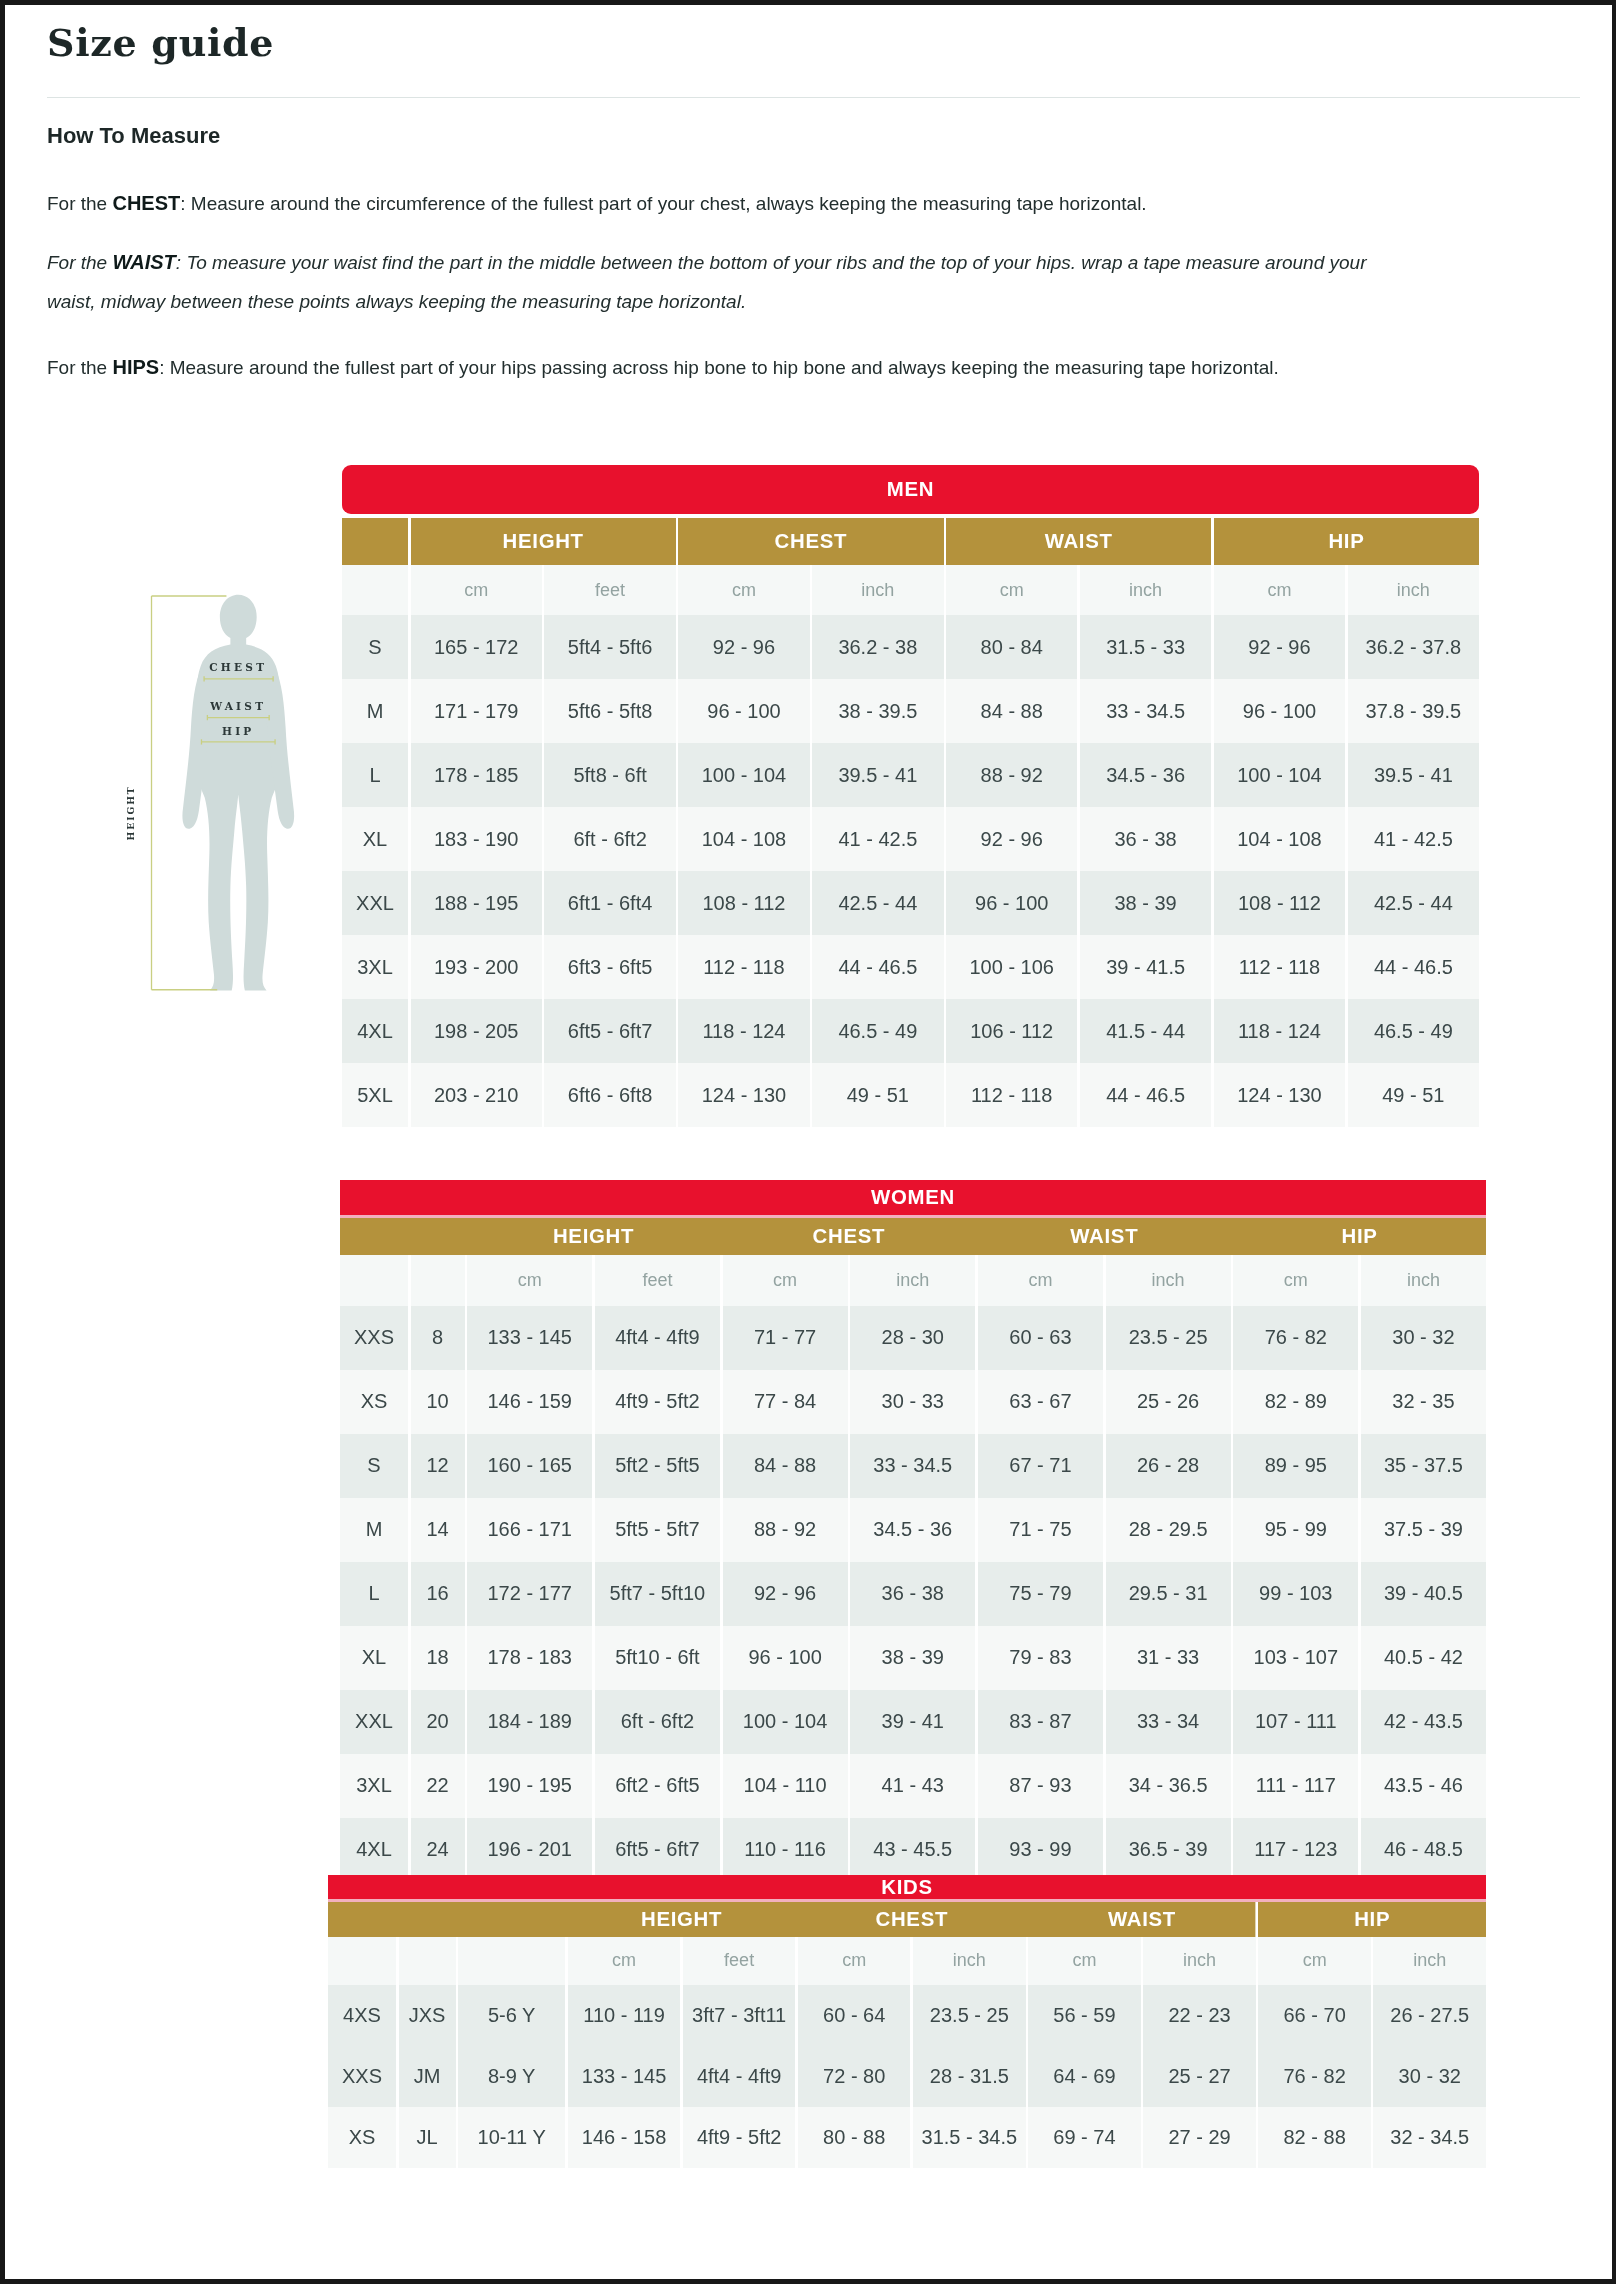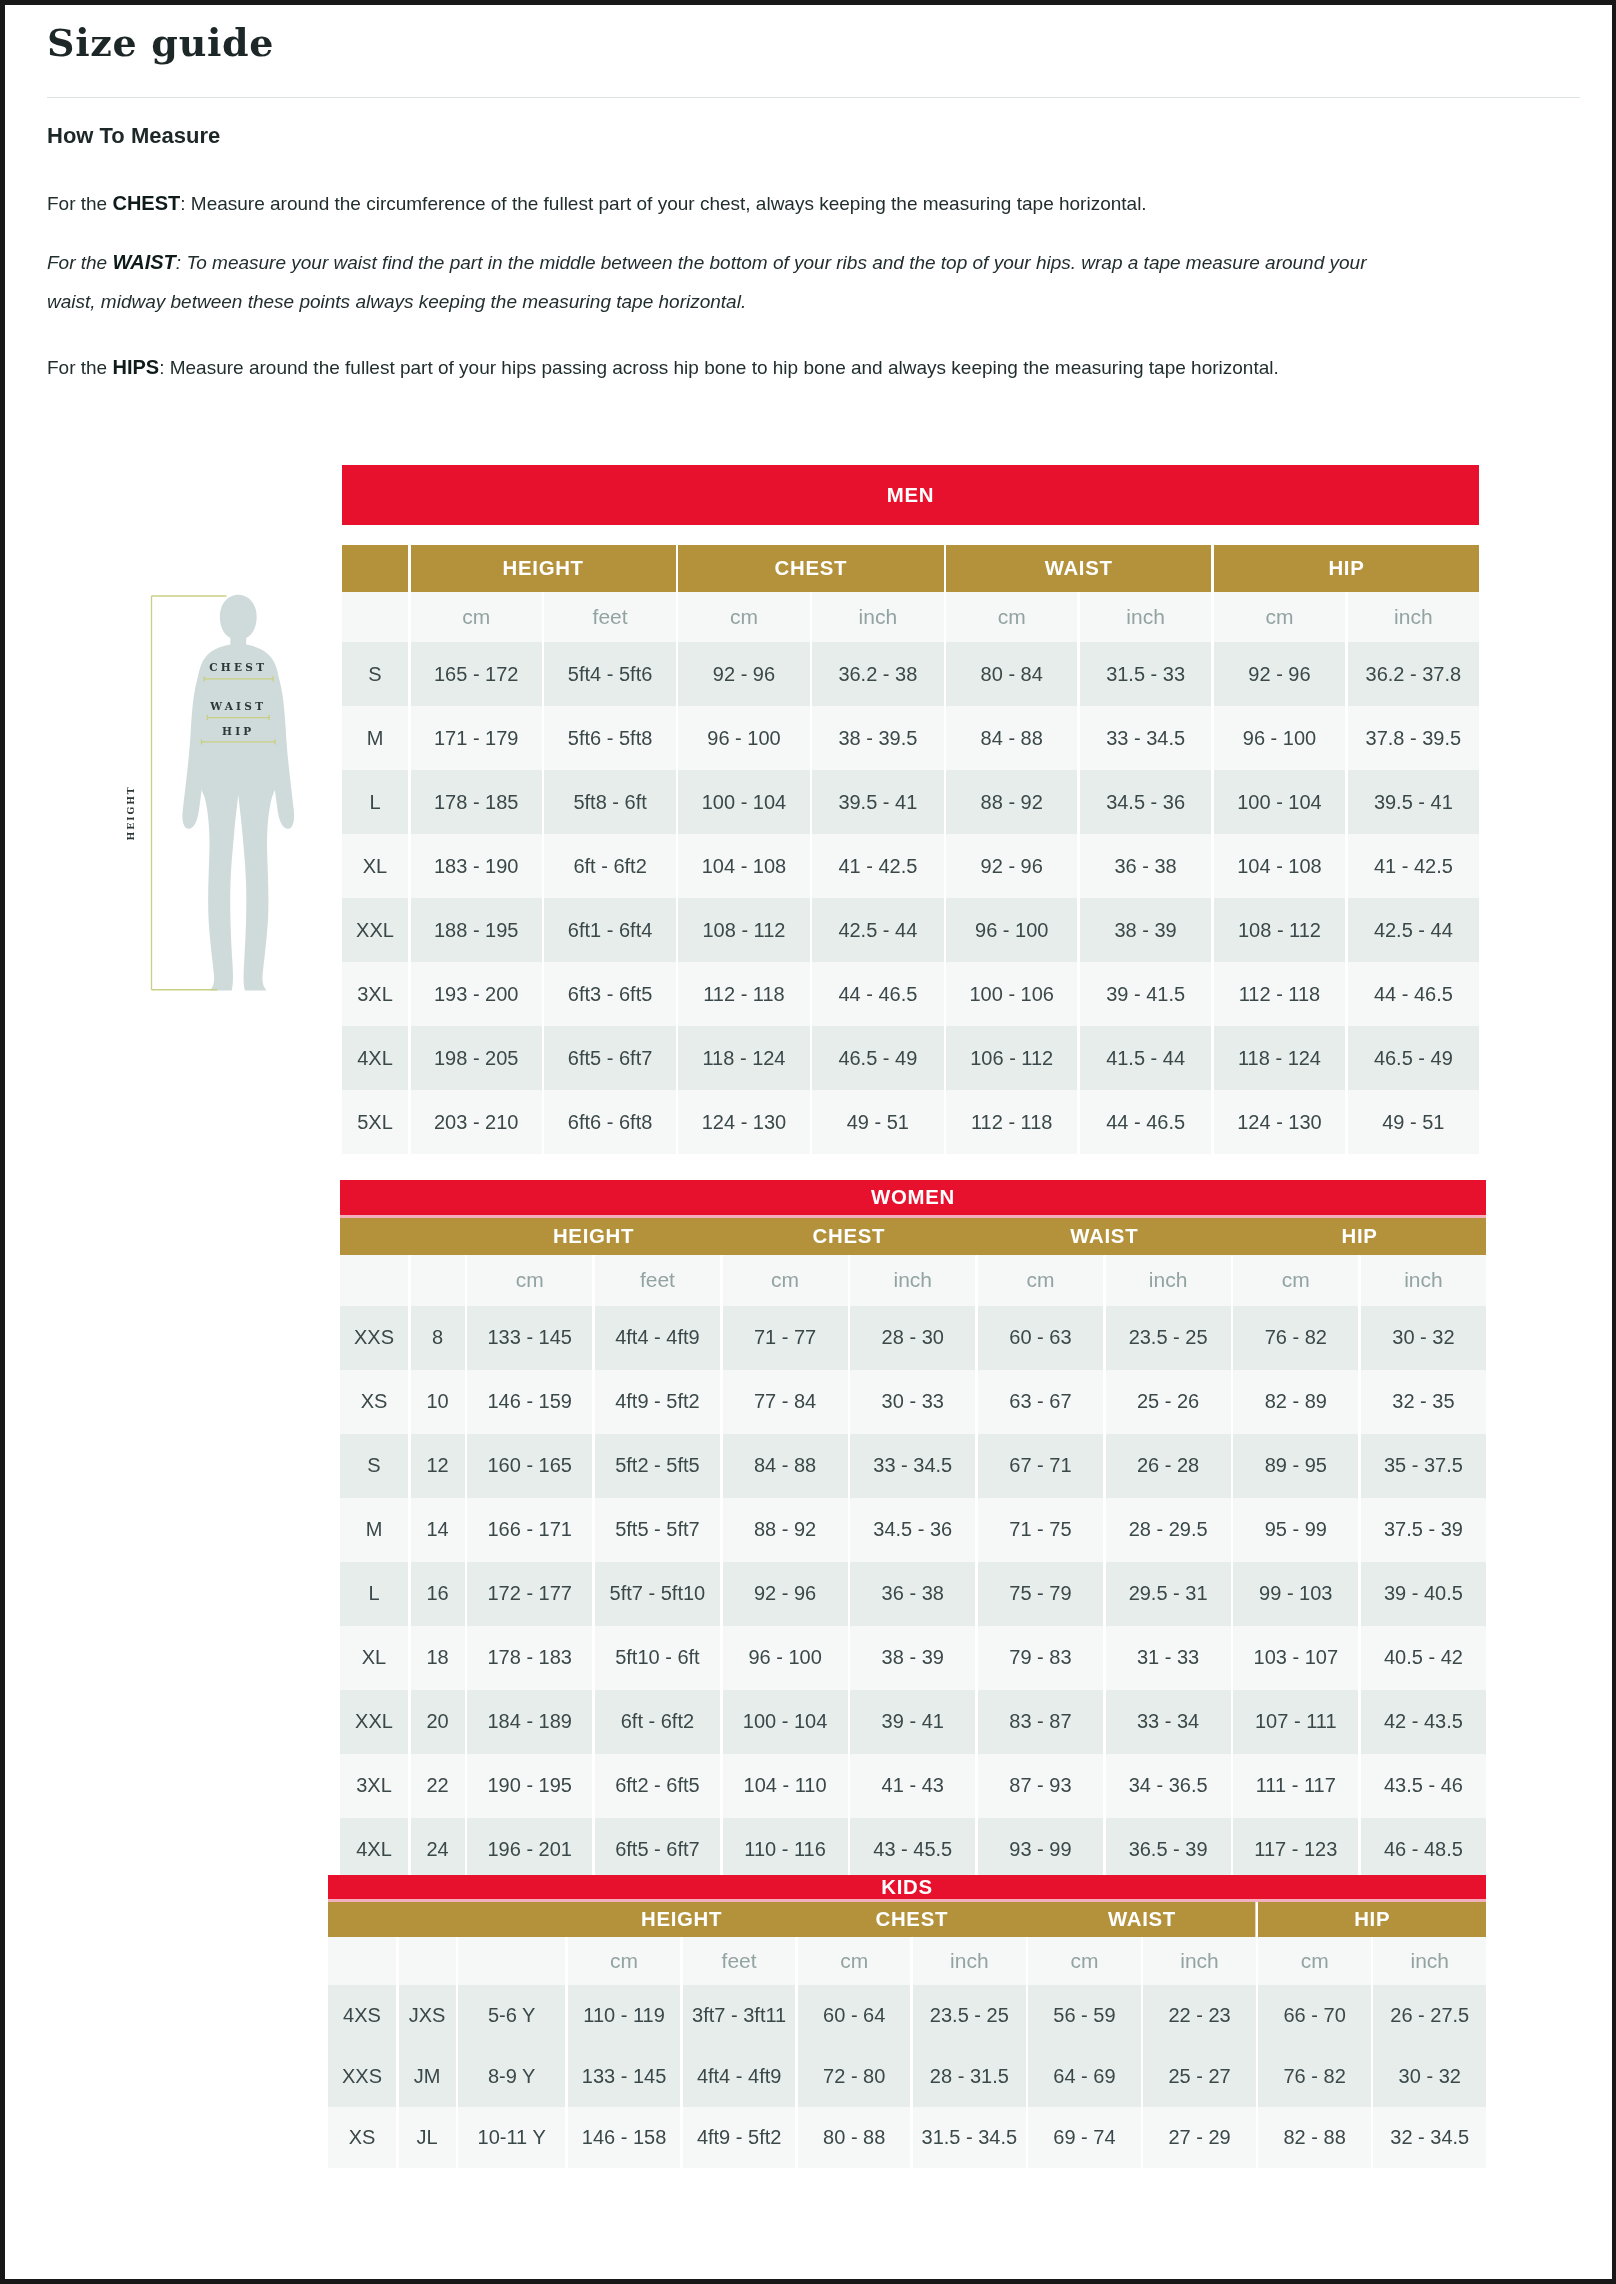"MEN" .men .tbar { border-radius: none -> 9px; height: 60px -> 49px; margin-bottom: 20px -> 4px }
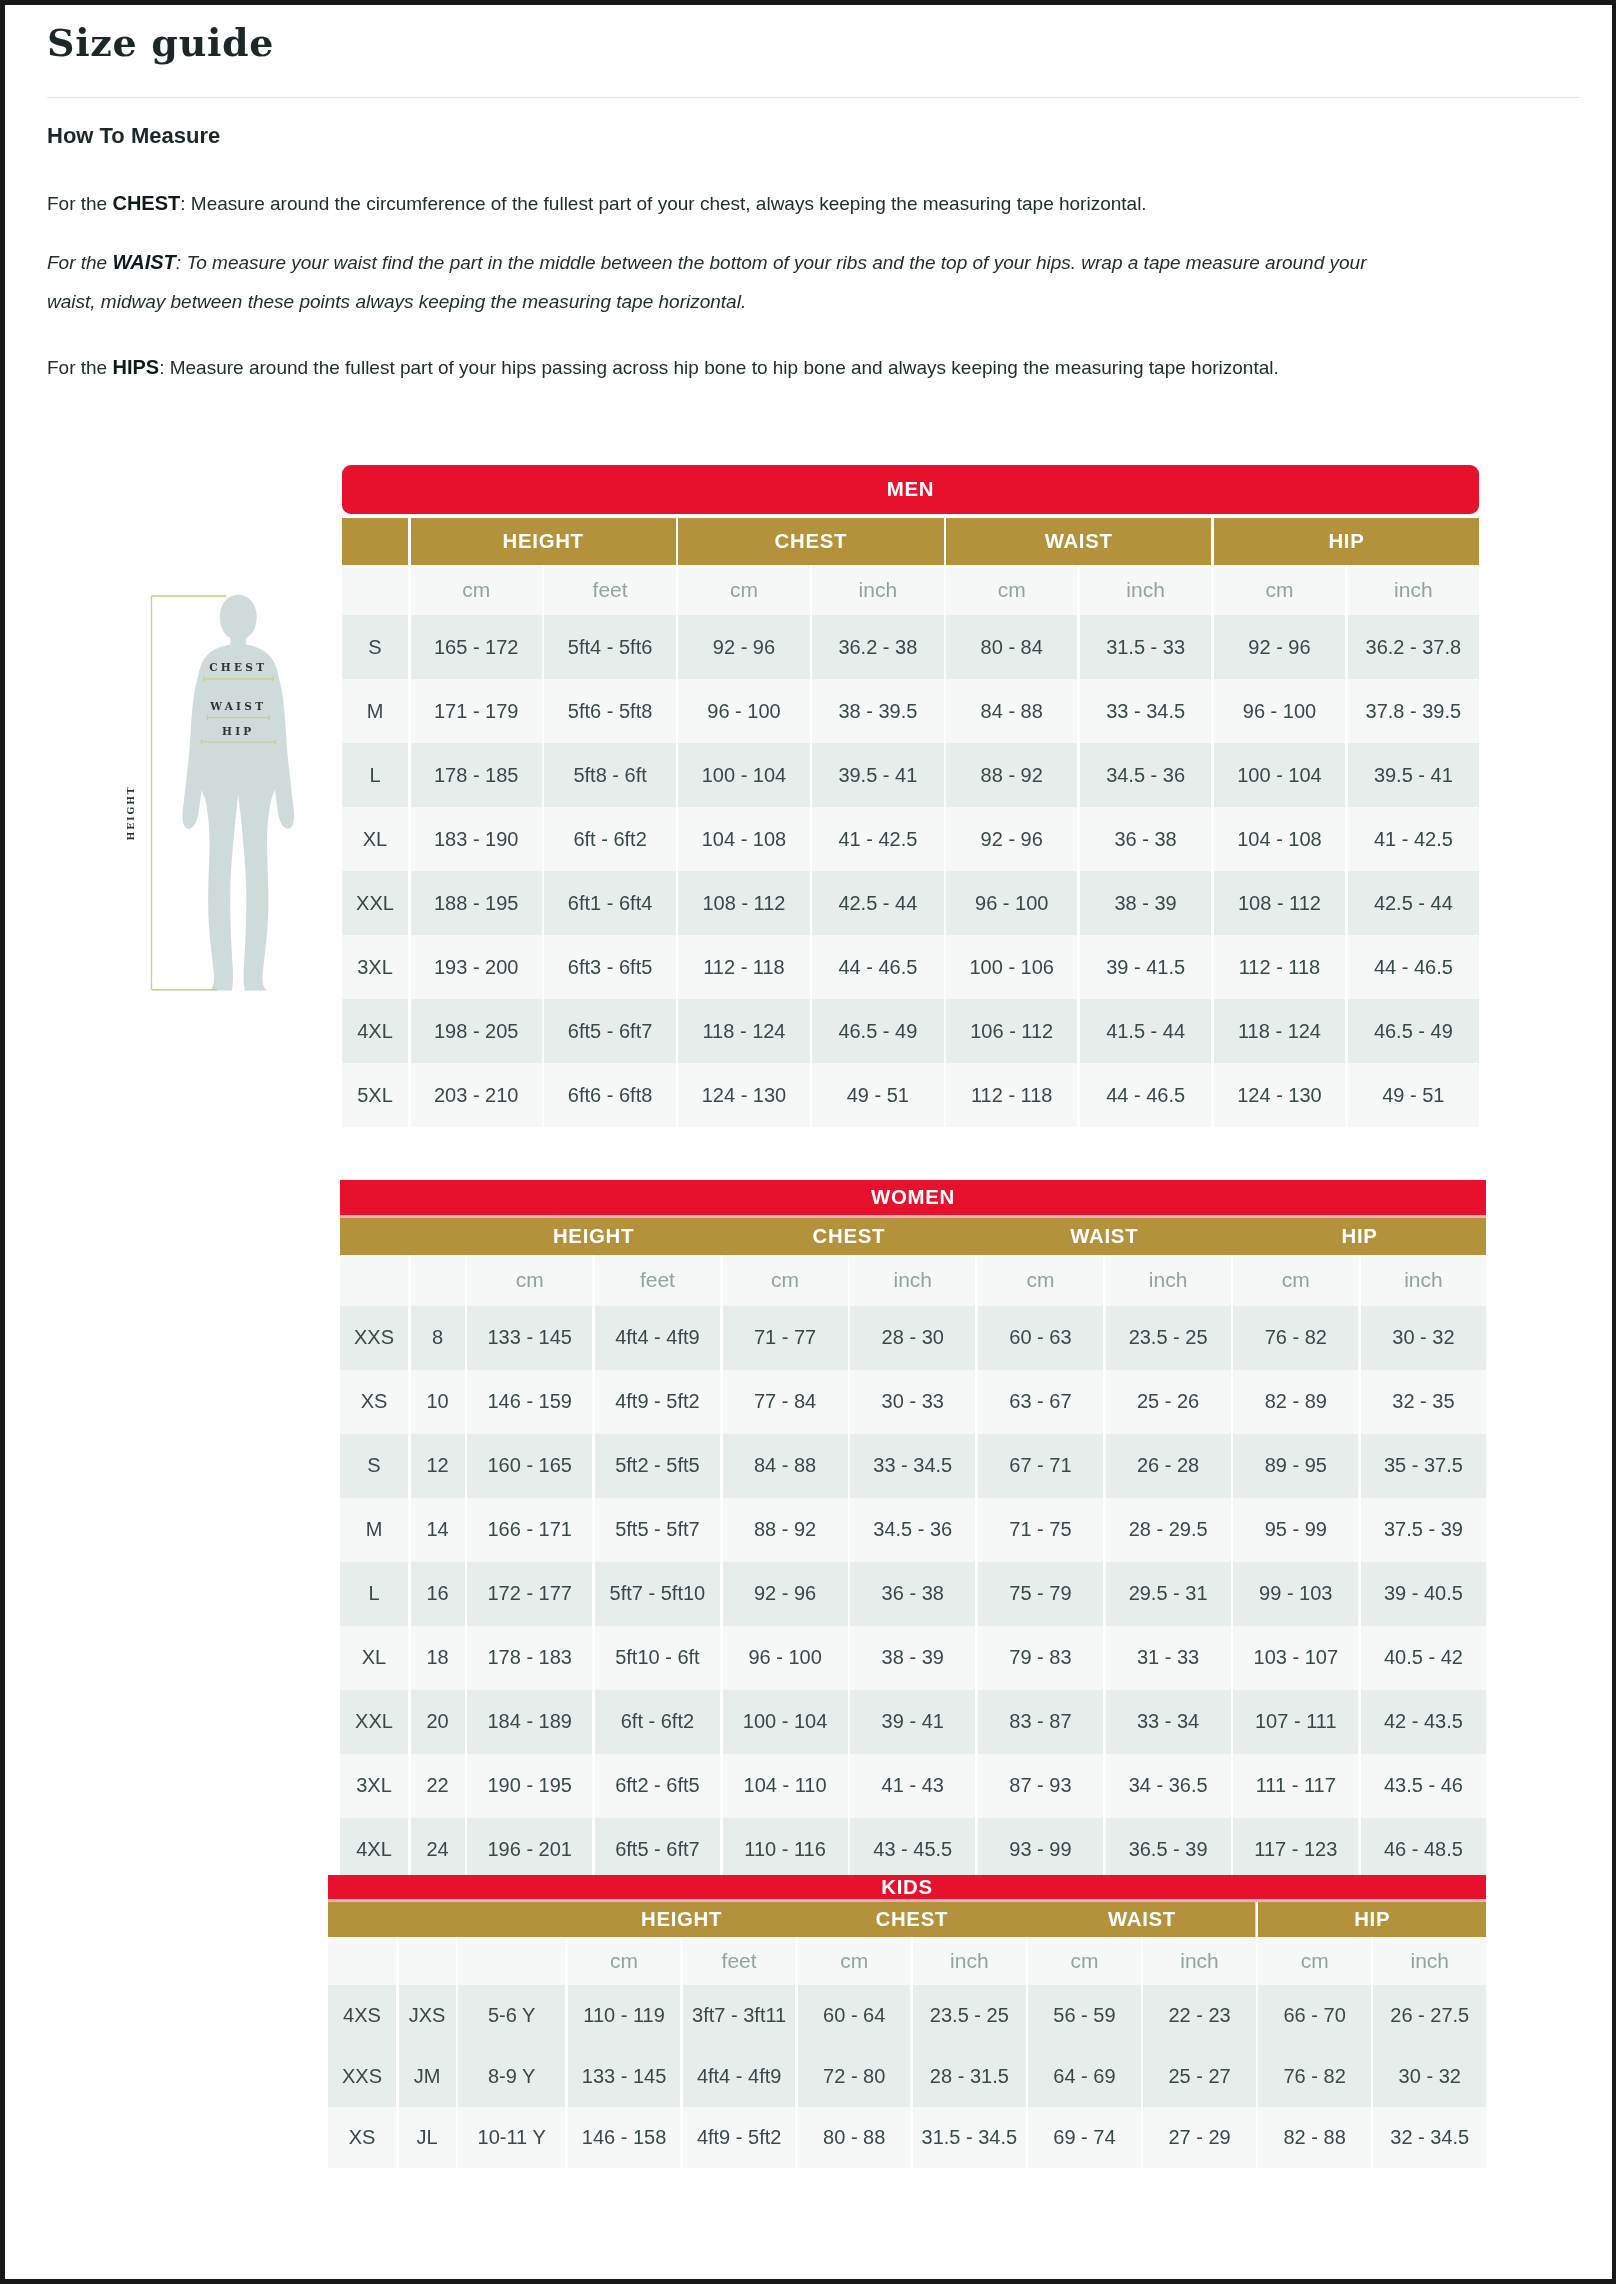"cm" .ucell { font-size: 21px -> 18px }
